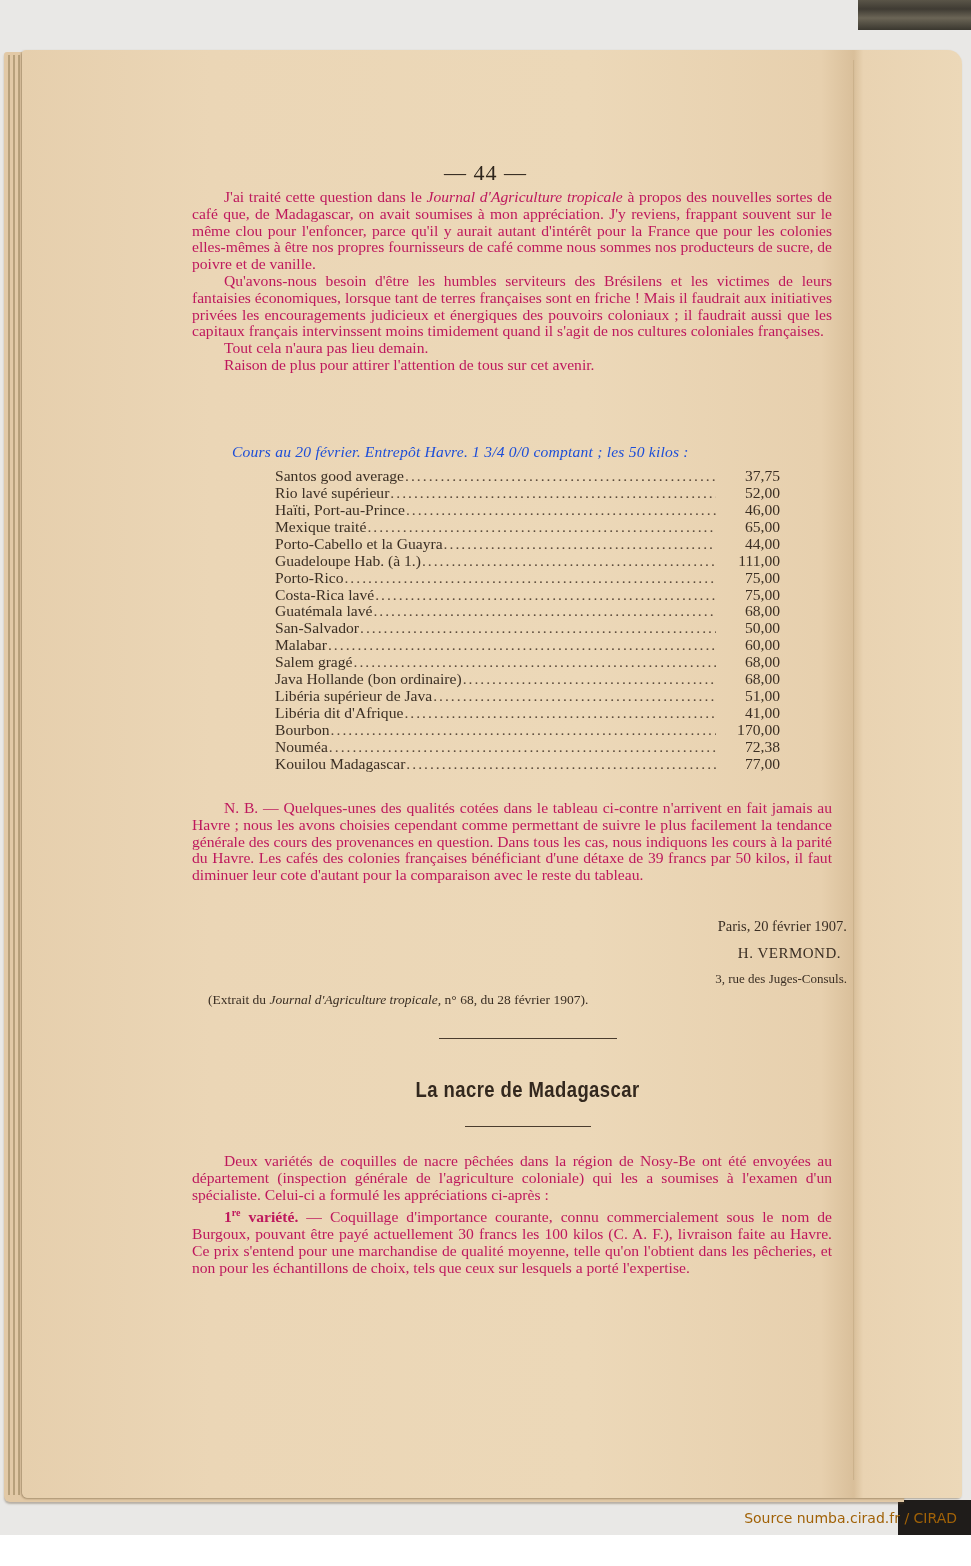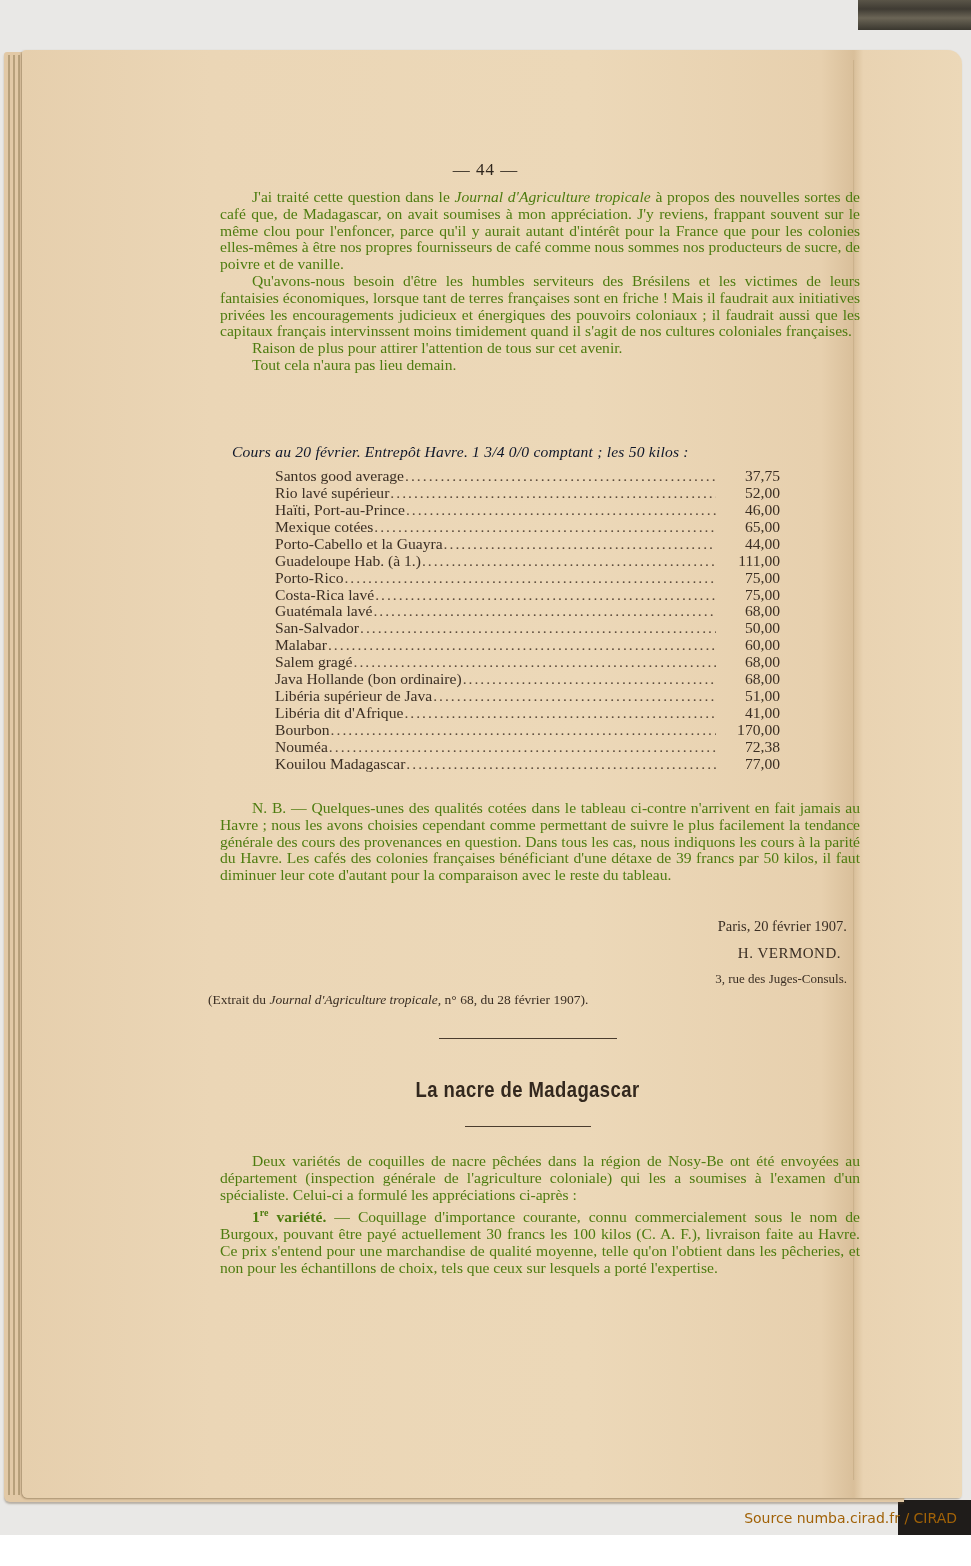"— 44 —" .page-number { font-size: 17px -> 22px }
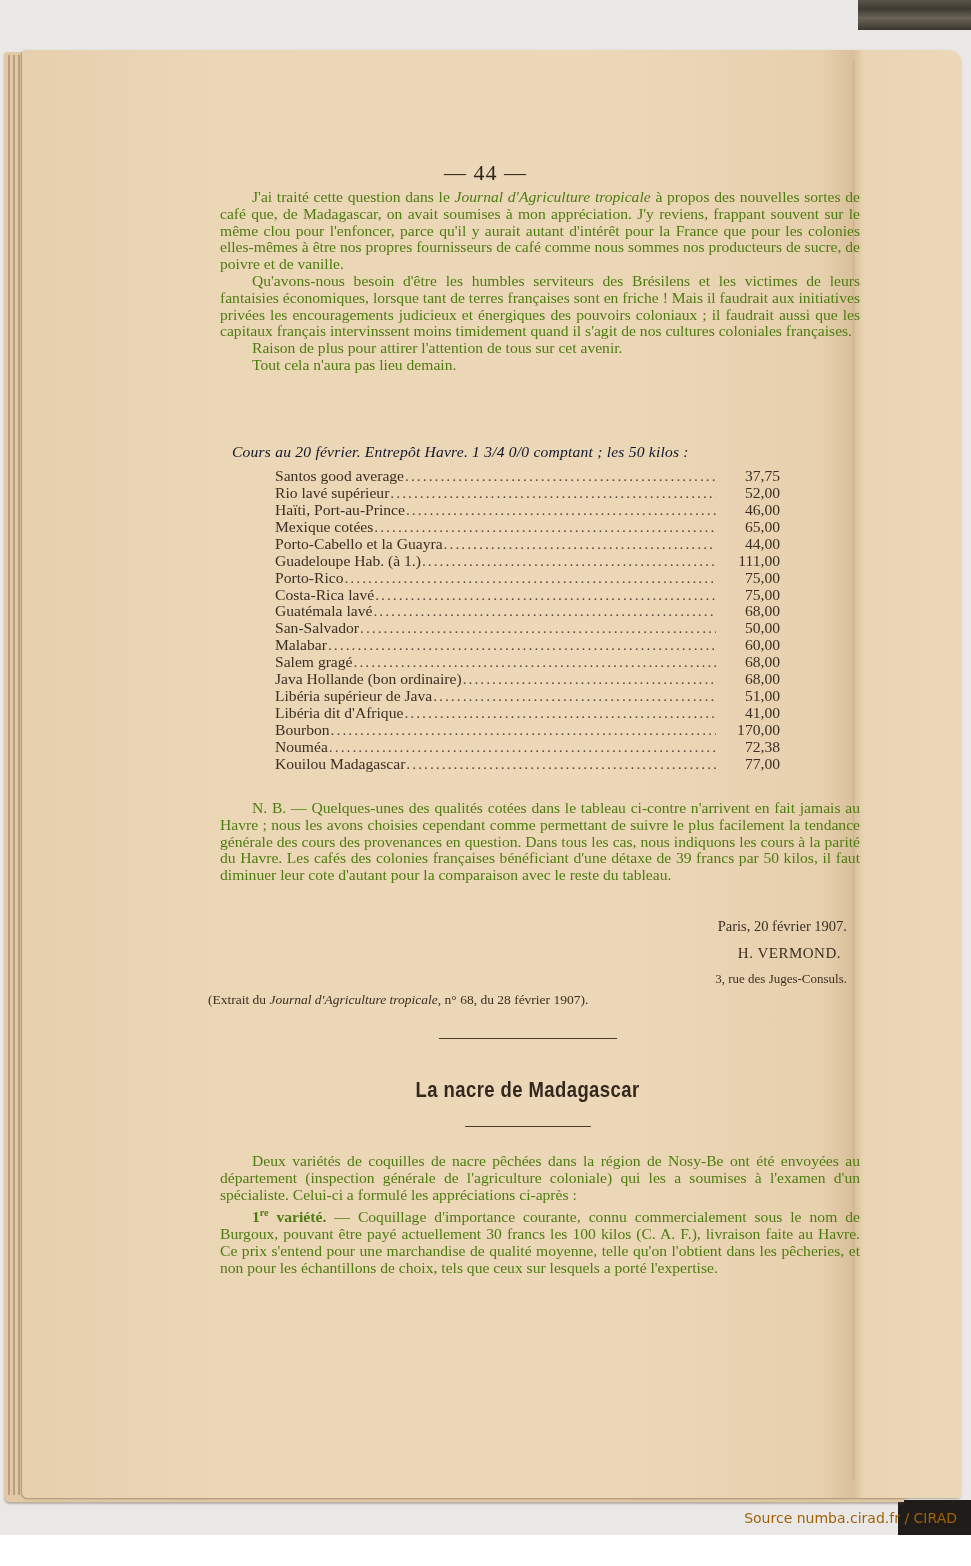"J'ai traité cette question dans" .text-block { color: #4d7c0f -> #be185d; left: 220px -> 192px }
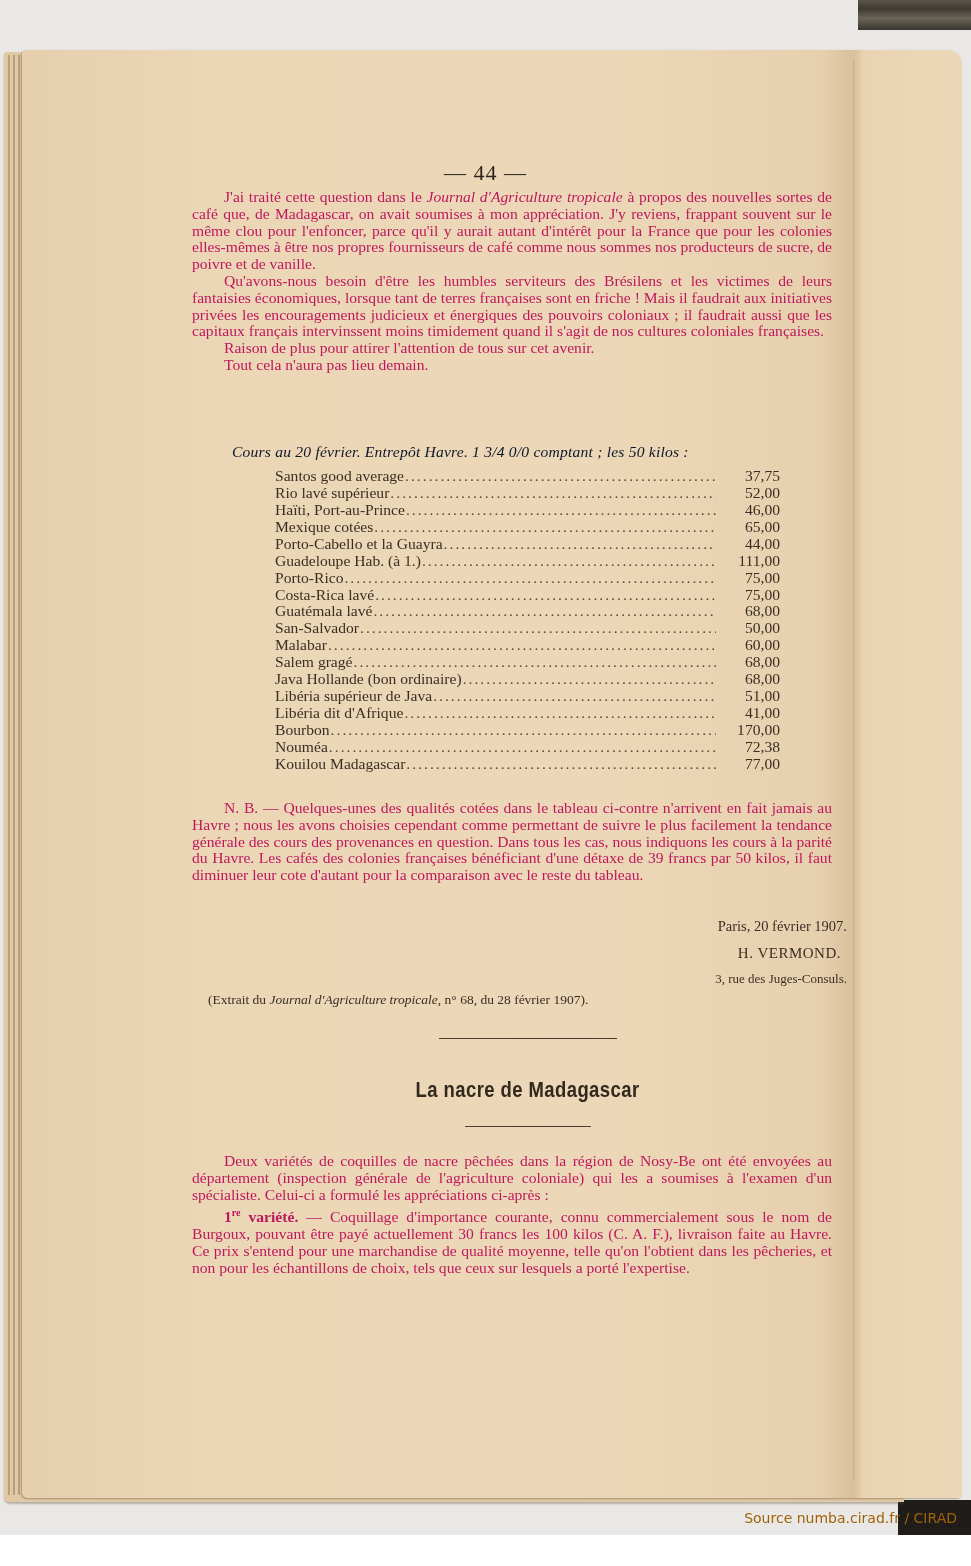"Raison de plus pour attirer" p.indent { order: before "Tout cela n'aura pas lieu" -> after "Tout cela n'aura pas lieu" }
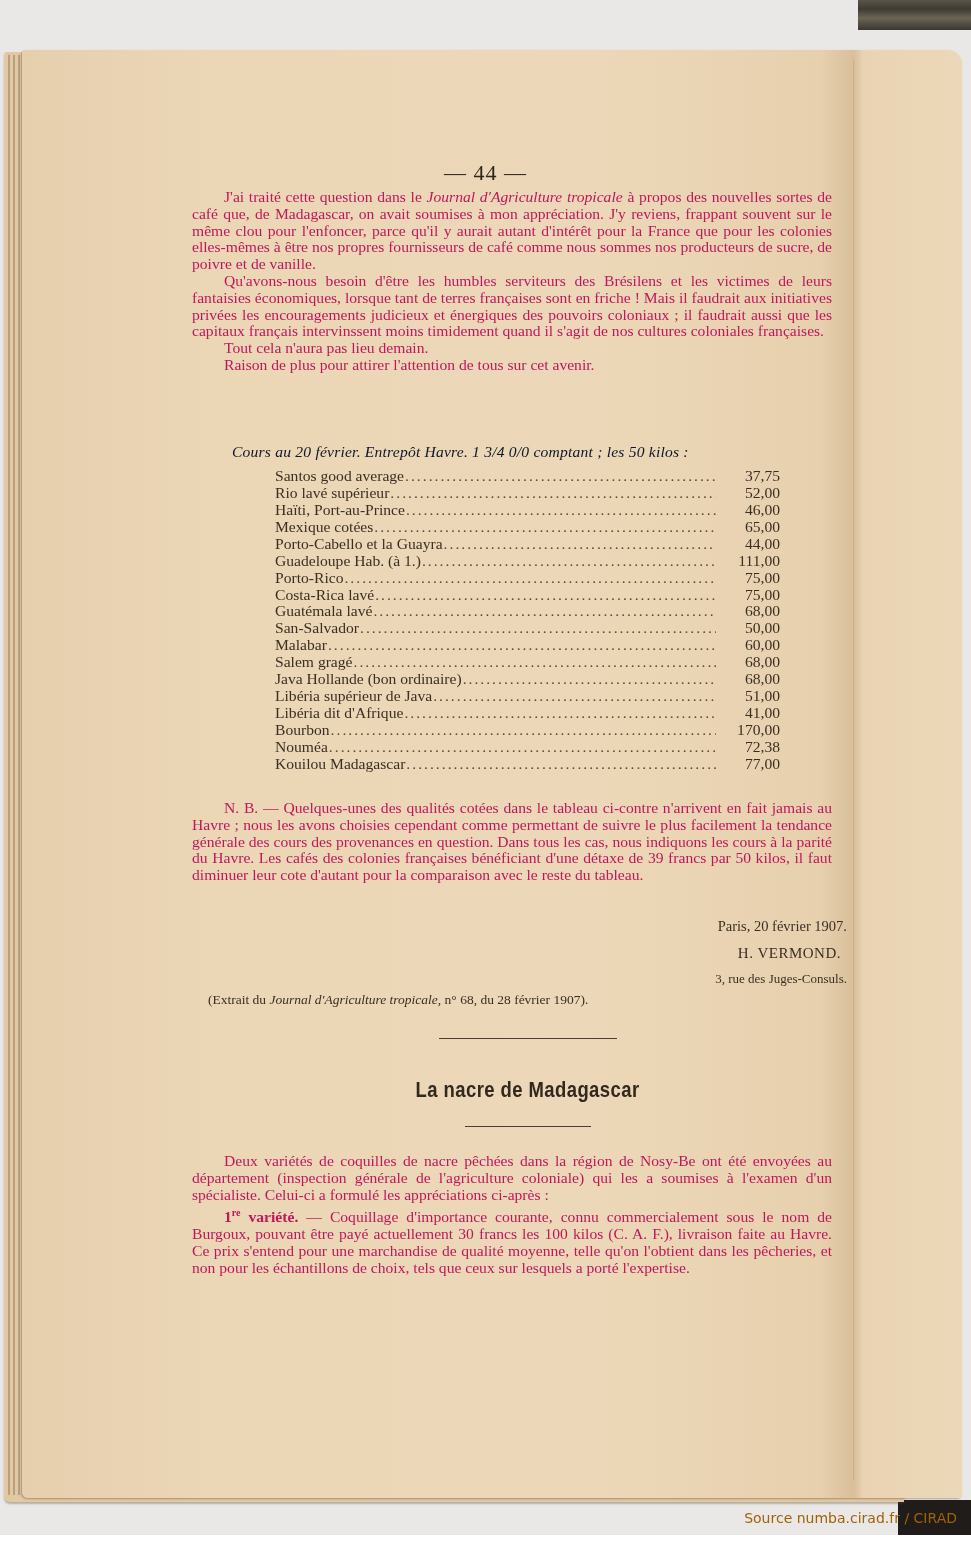"Cours au 20 février. Entrepôt" .prices-caption { color: #0f172a -> #1d4ed8 }
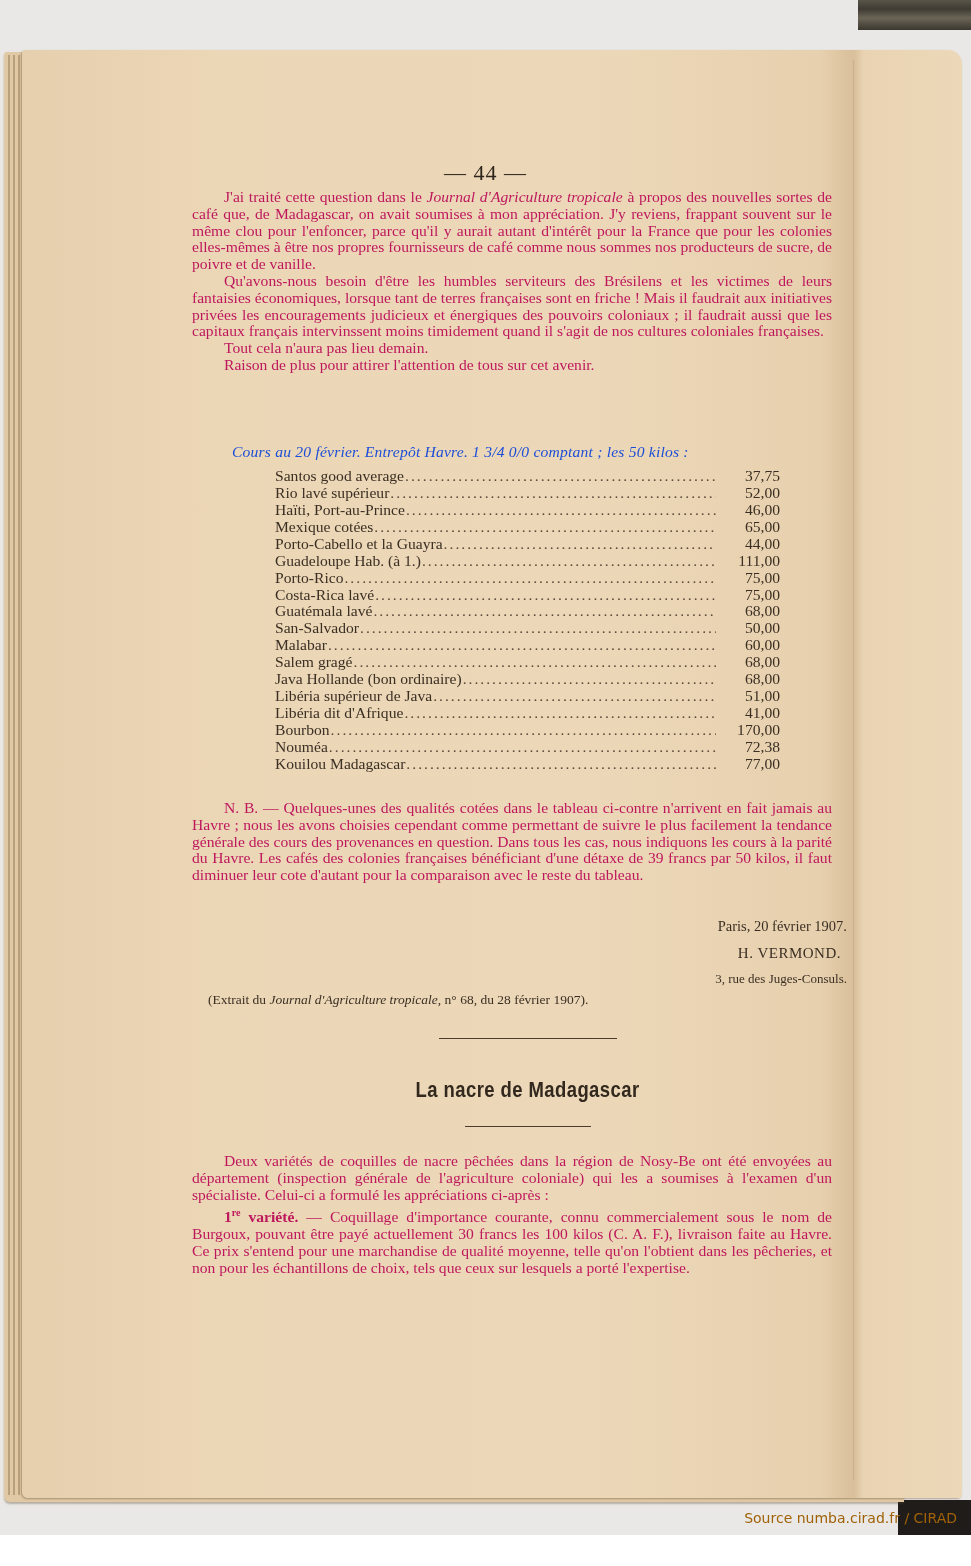"Mexique cotées" span.price-name { text: cotées -> traité }
